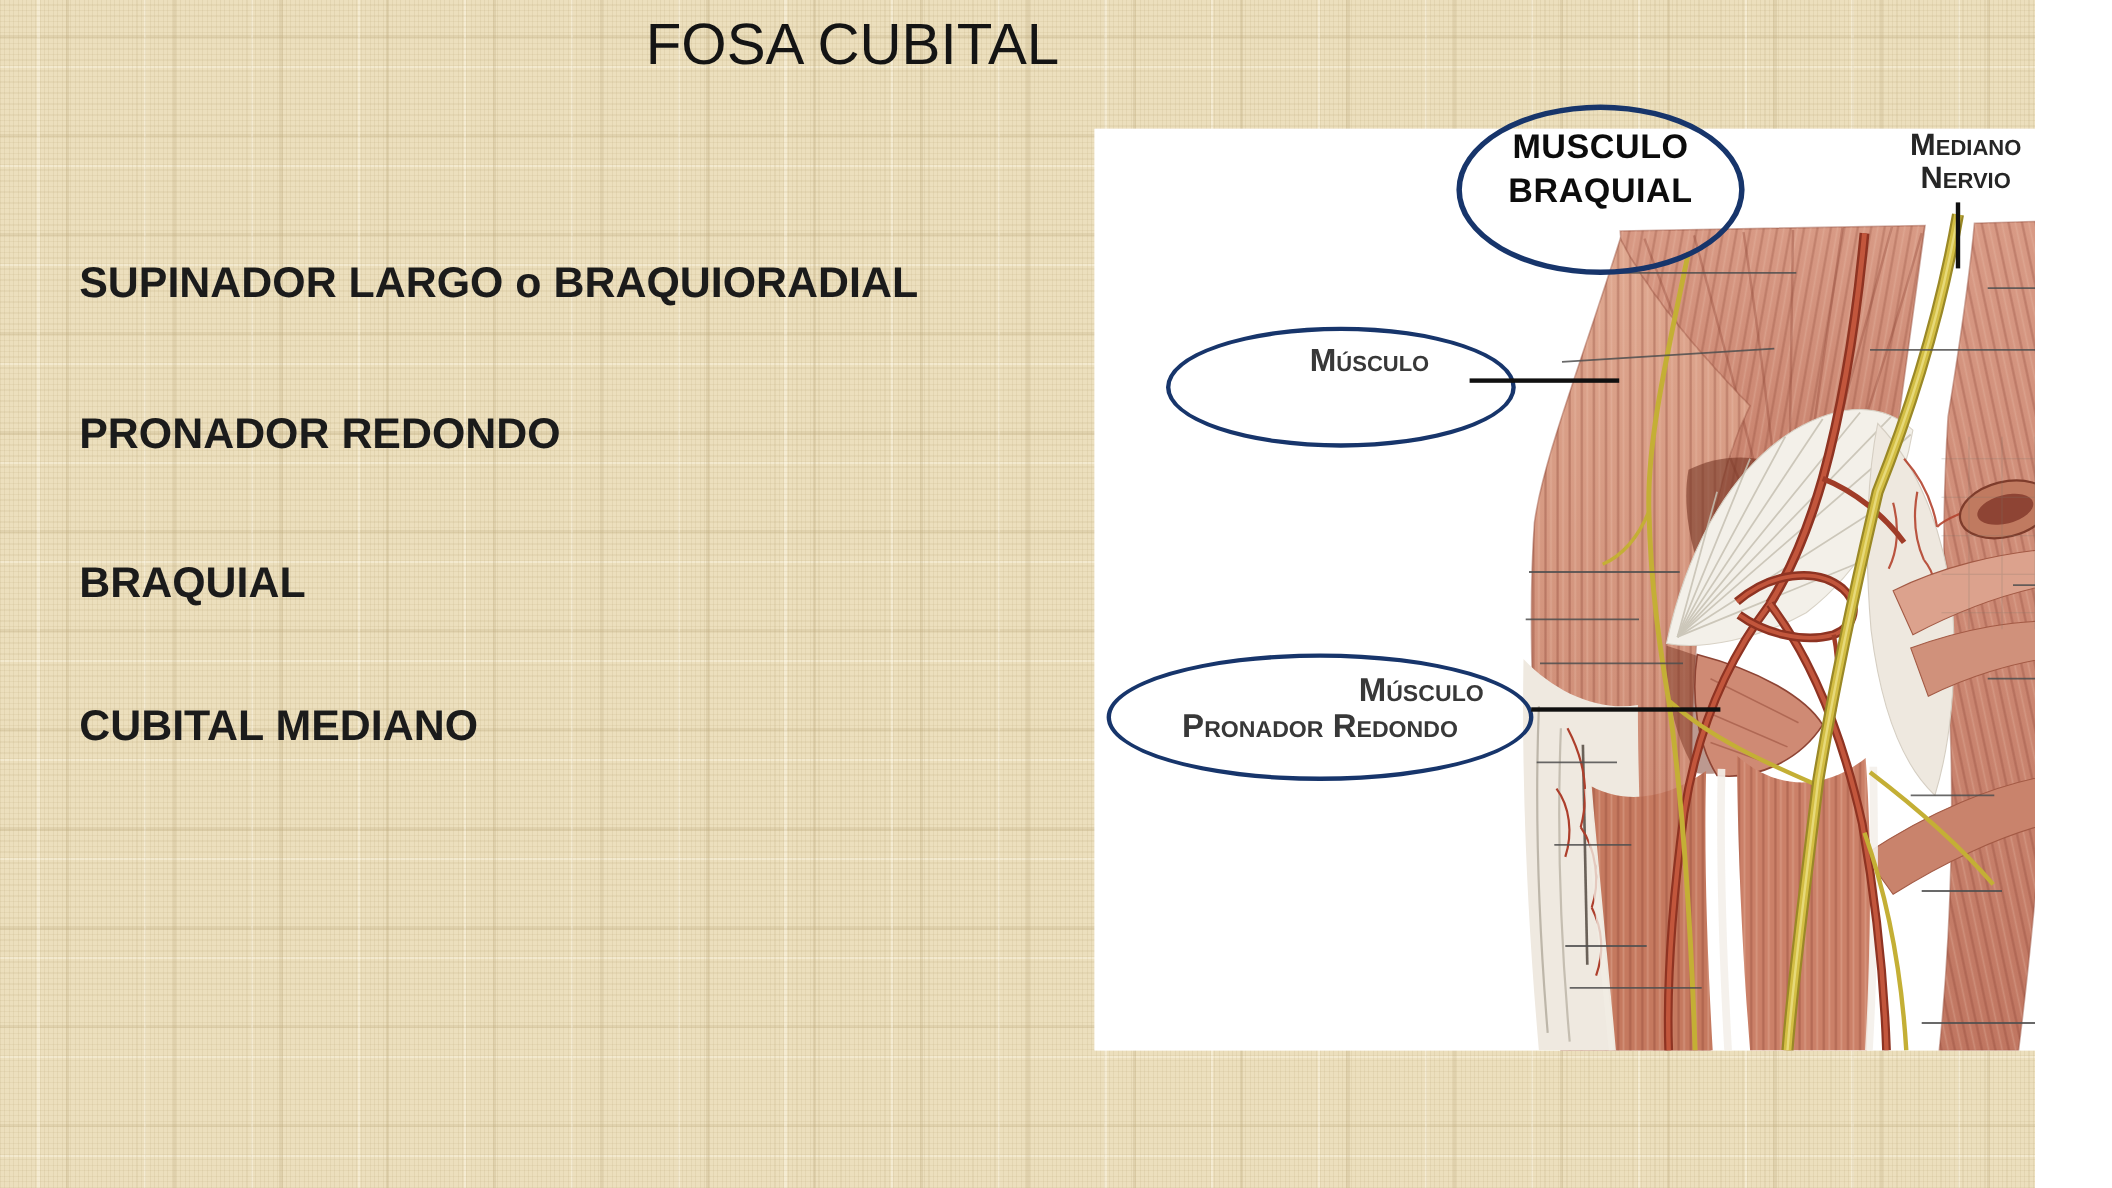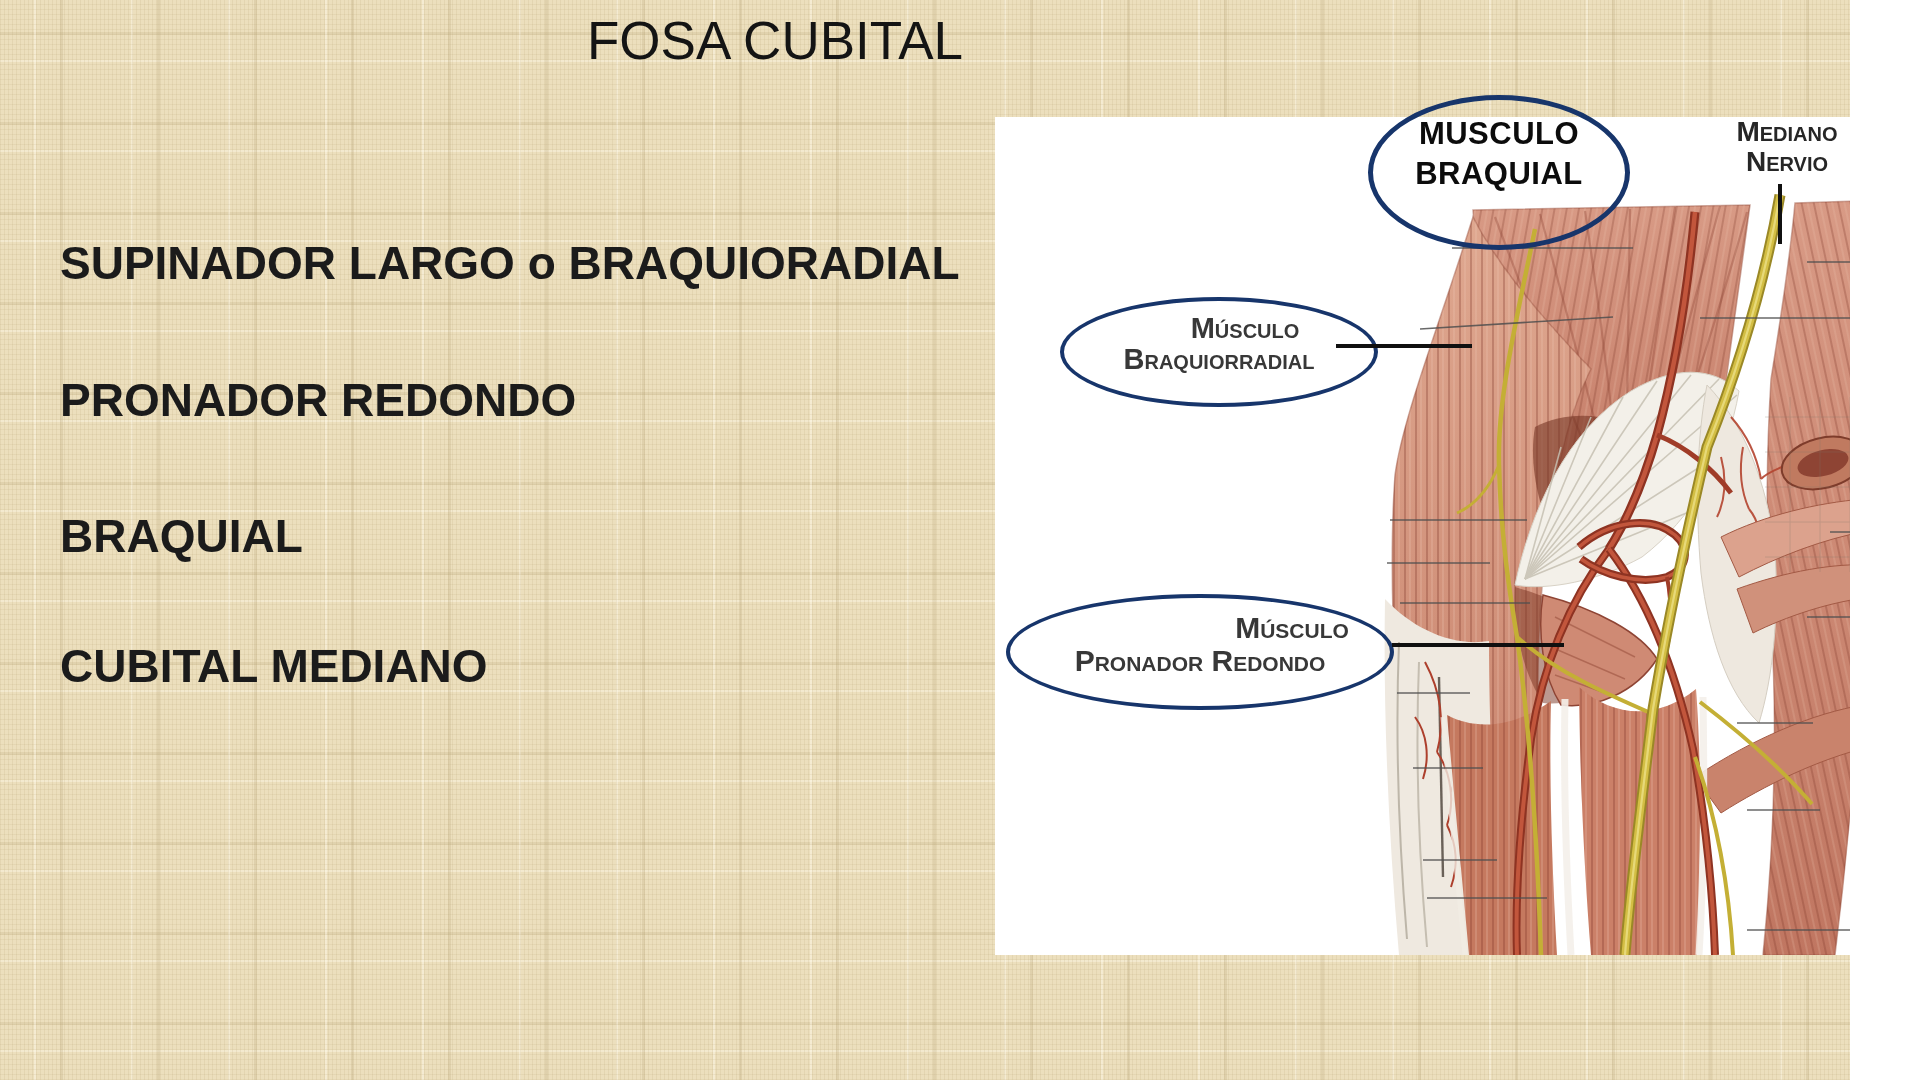"MUSCULO" .e1 { left: 1368px -> 1324px }
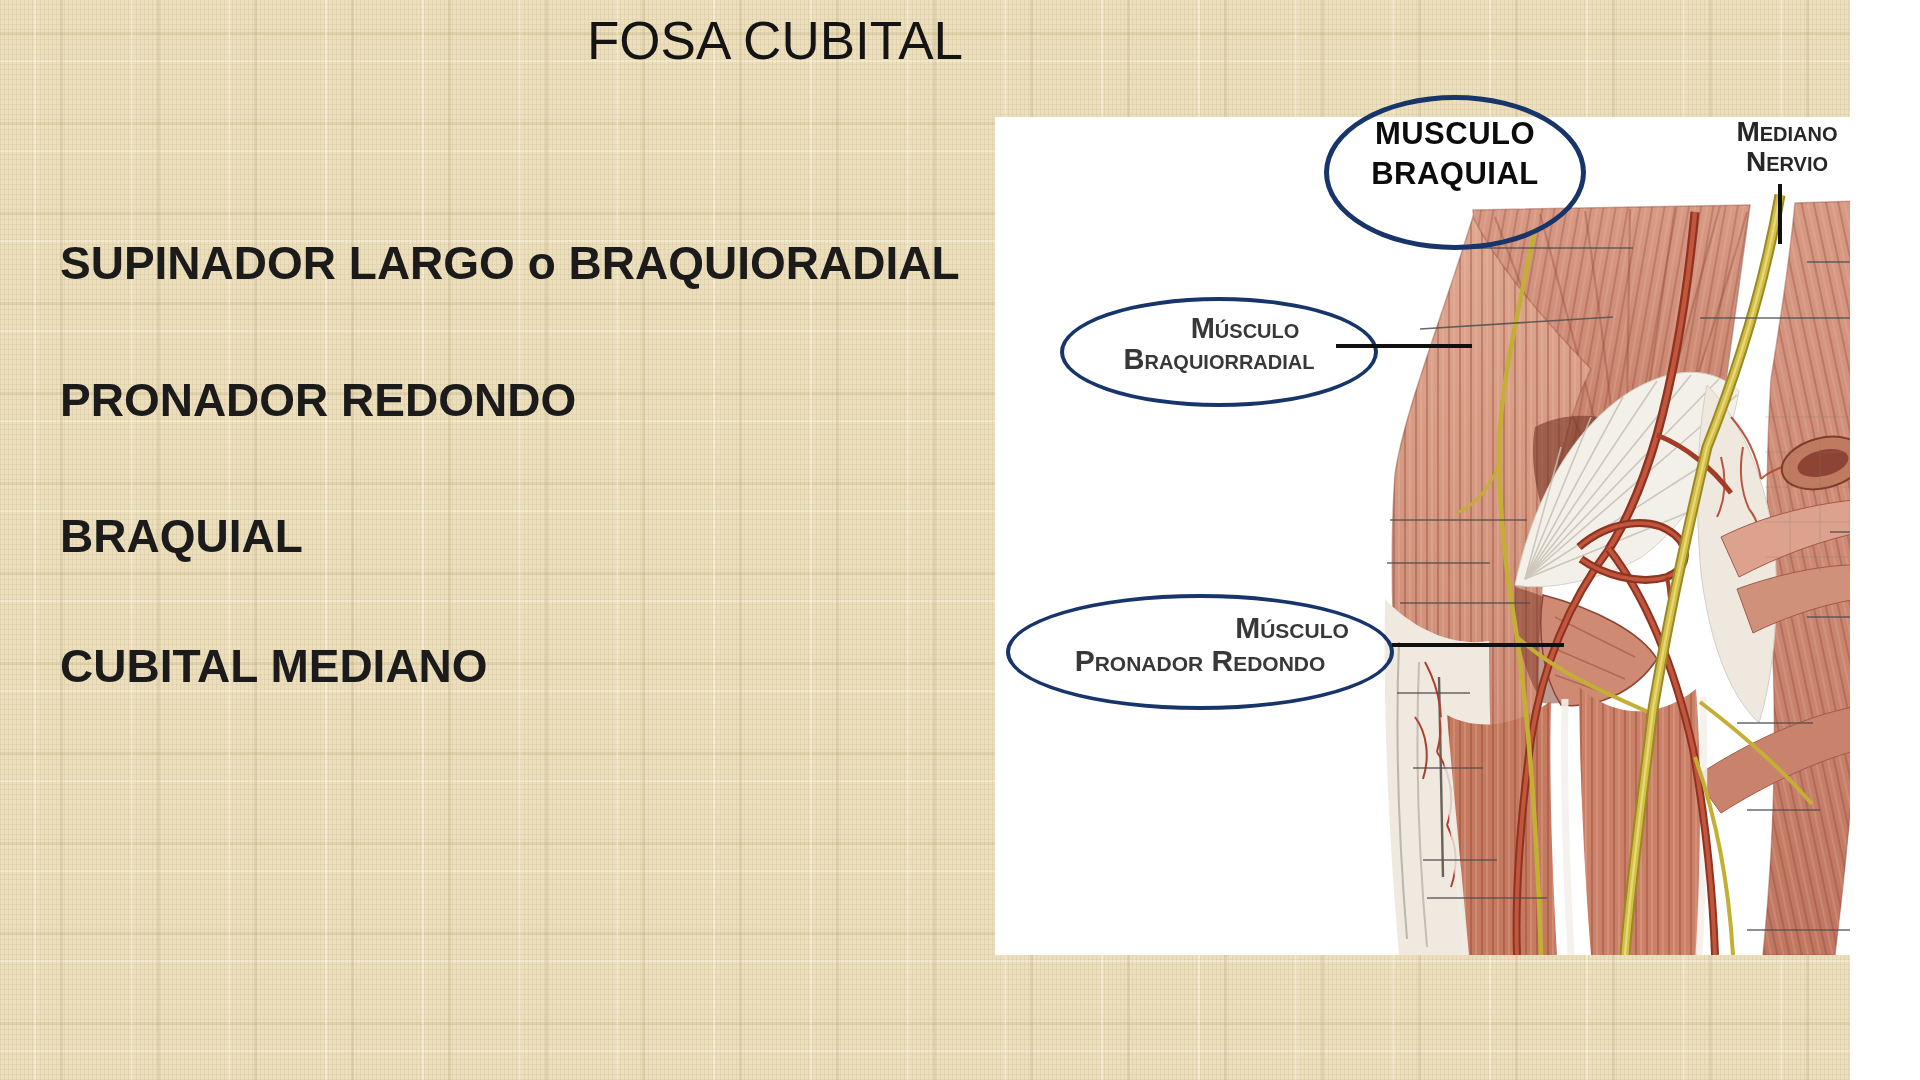"SUPINADOR LARGO o BRAQUIORADIAL" .bullet { font-size: 46px -> 39px; left: 60px -> 72px }
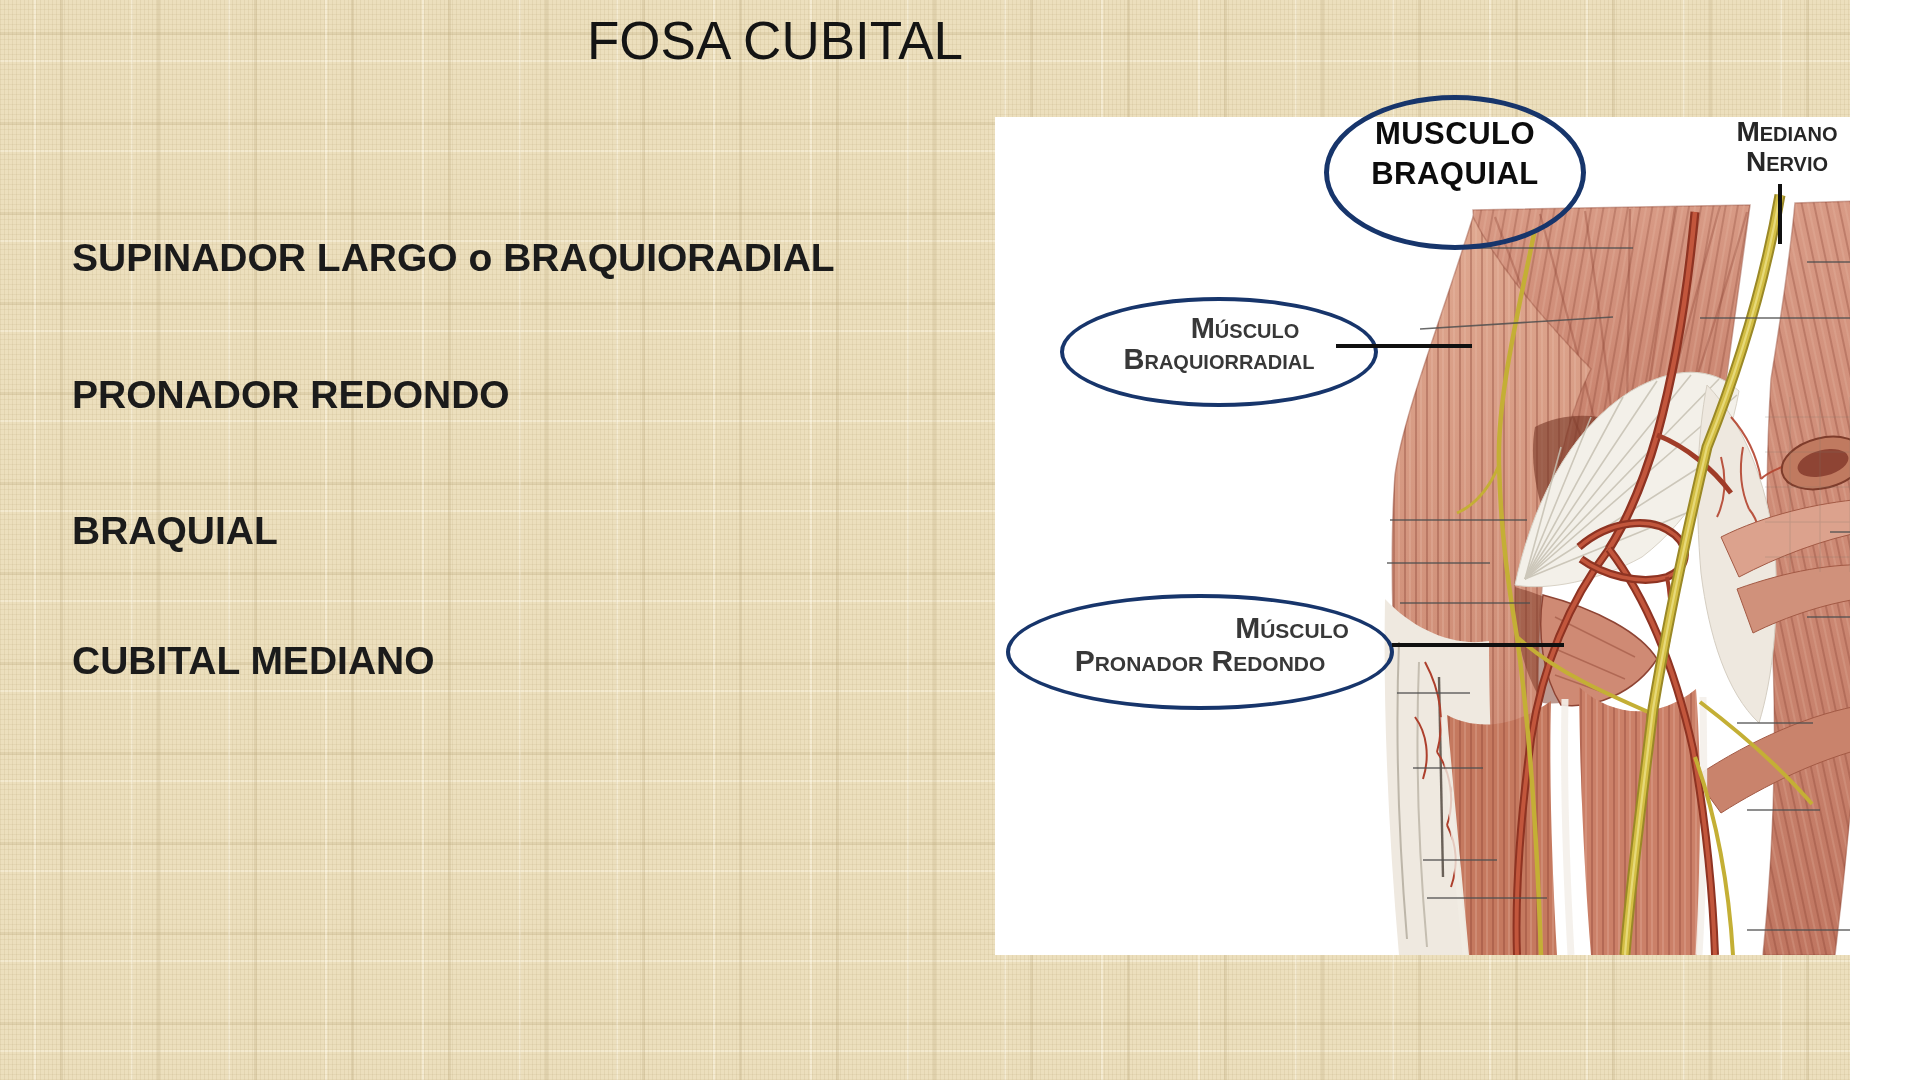"Braquiorradial" span.sc { html: <span>Braquiorradial</span> -> none }
